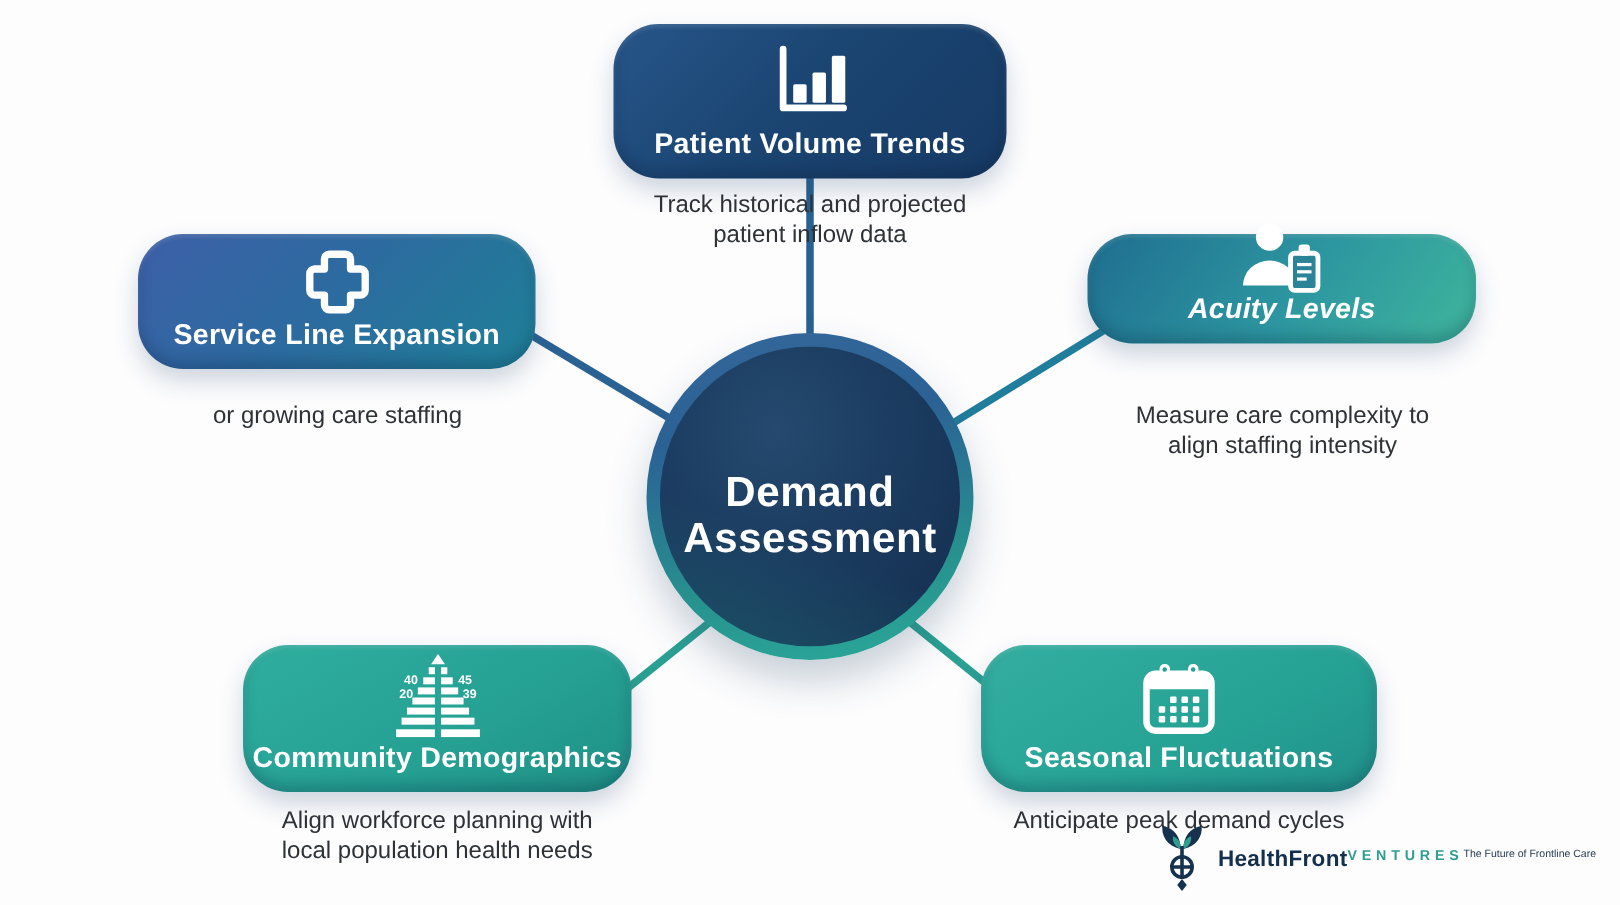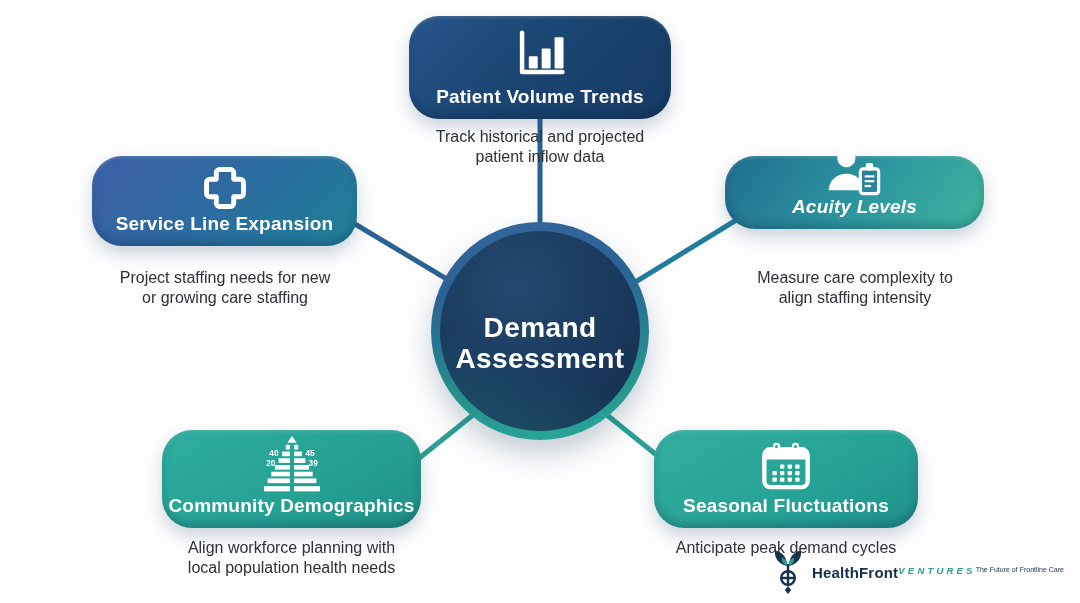"Project staffing needs for new" div { html: <div>Project staffing needs for new</div> -> none }
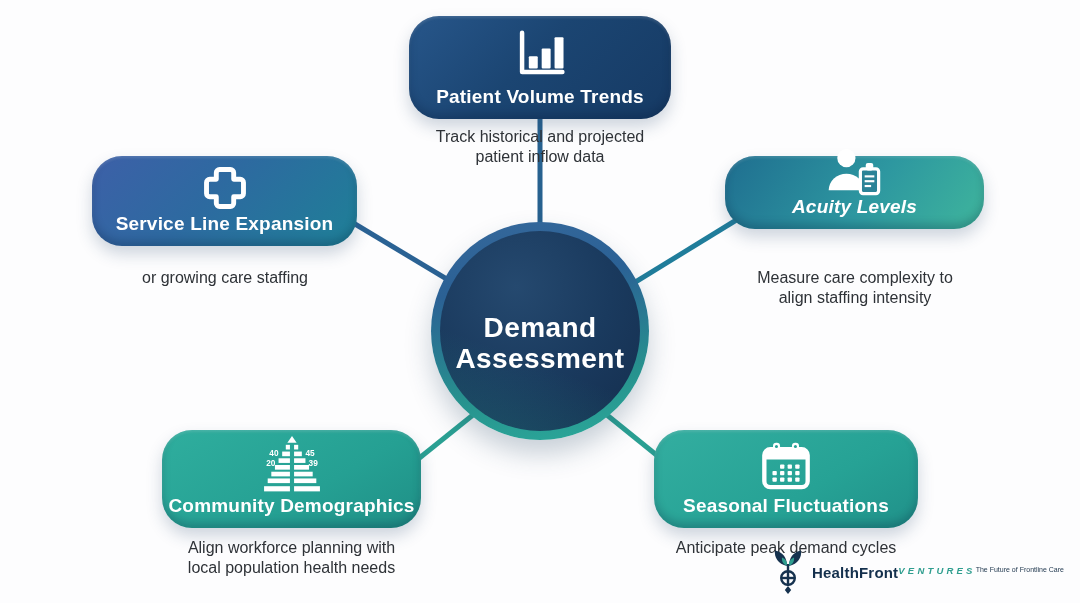"VENTURES" .logo-division { font-style: italic -> none }
